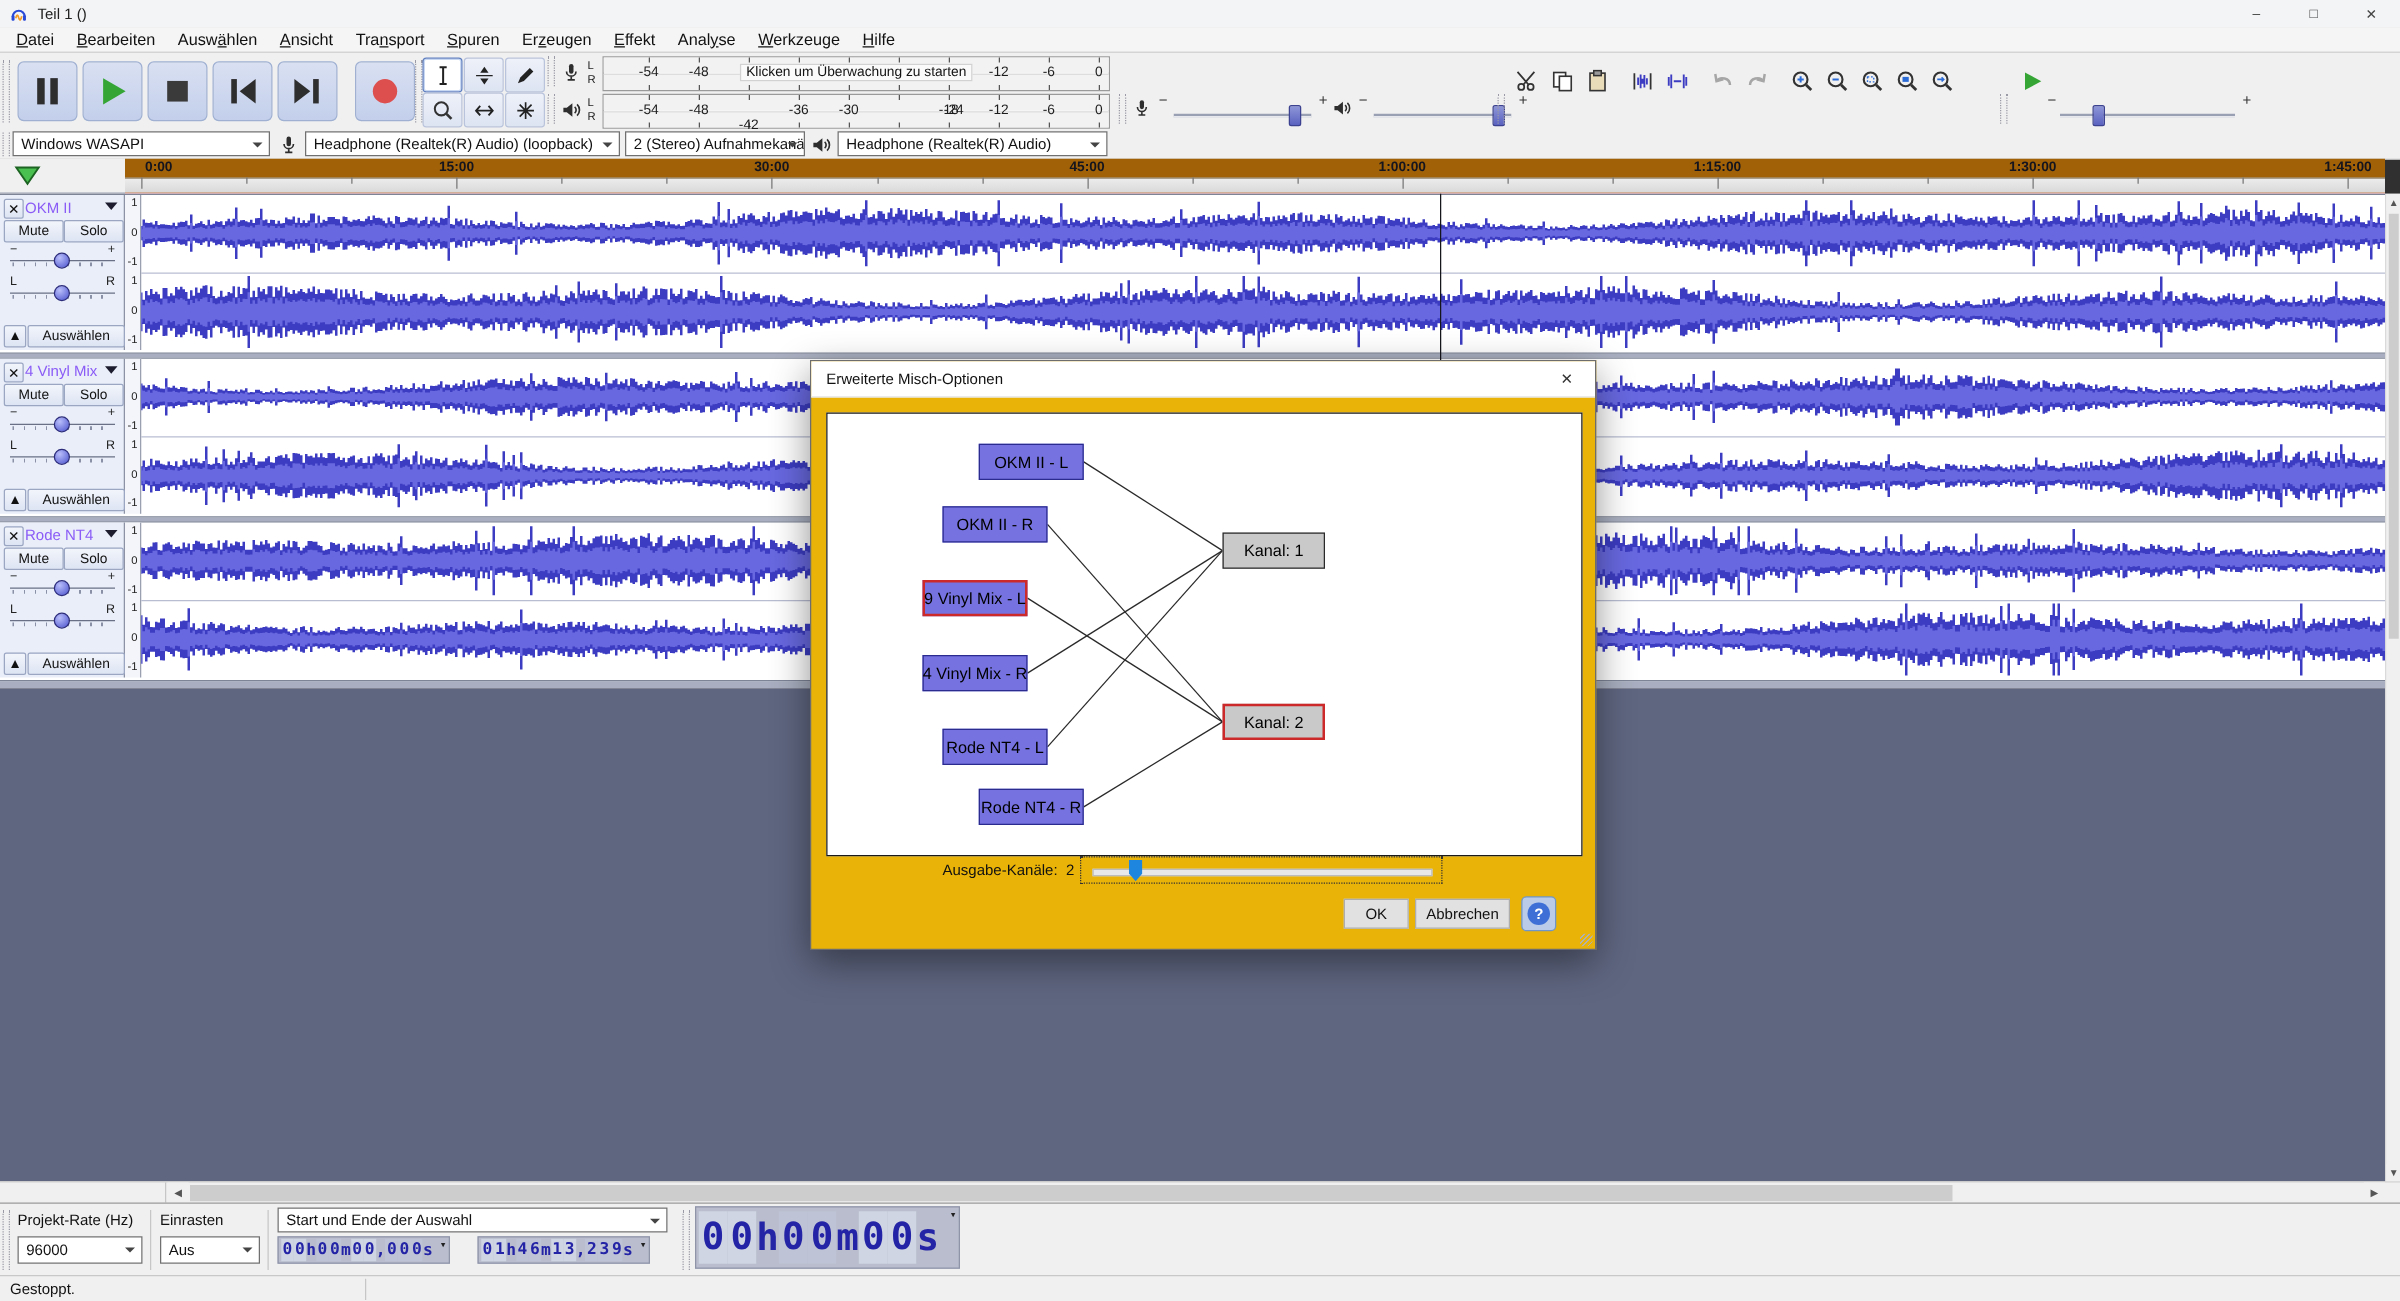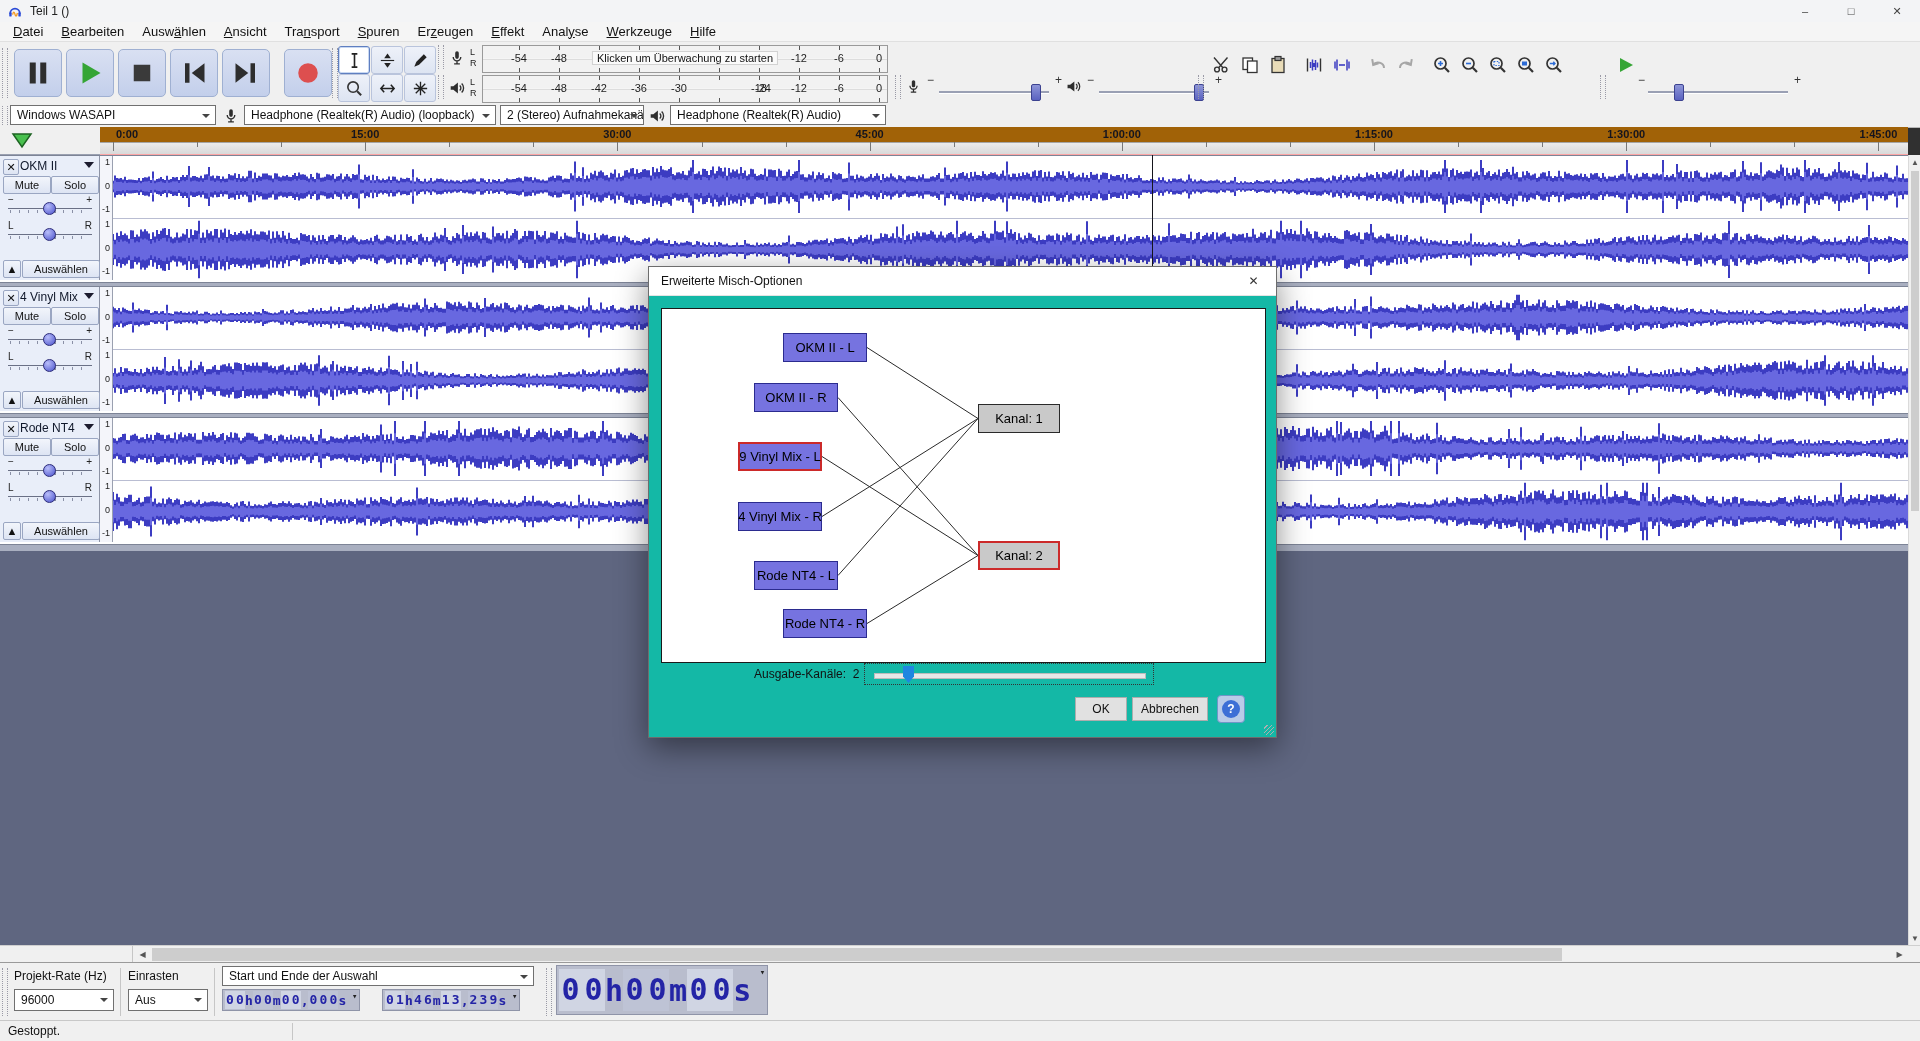"-42" span.mnum { margin-top: none -> 12px }
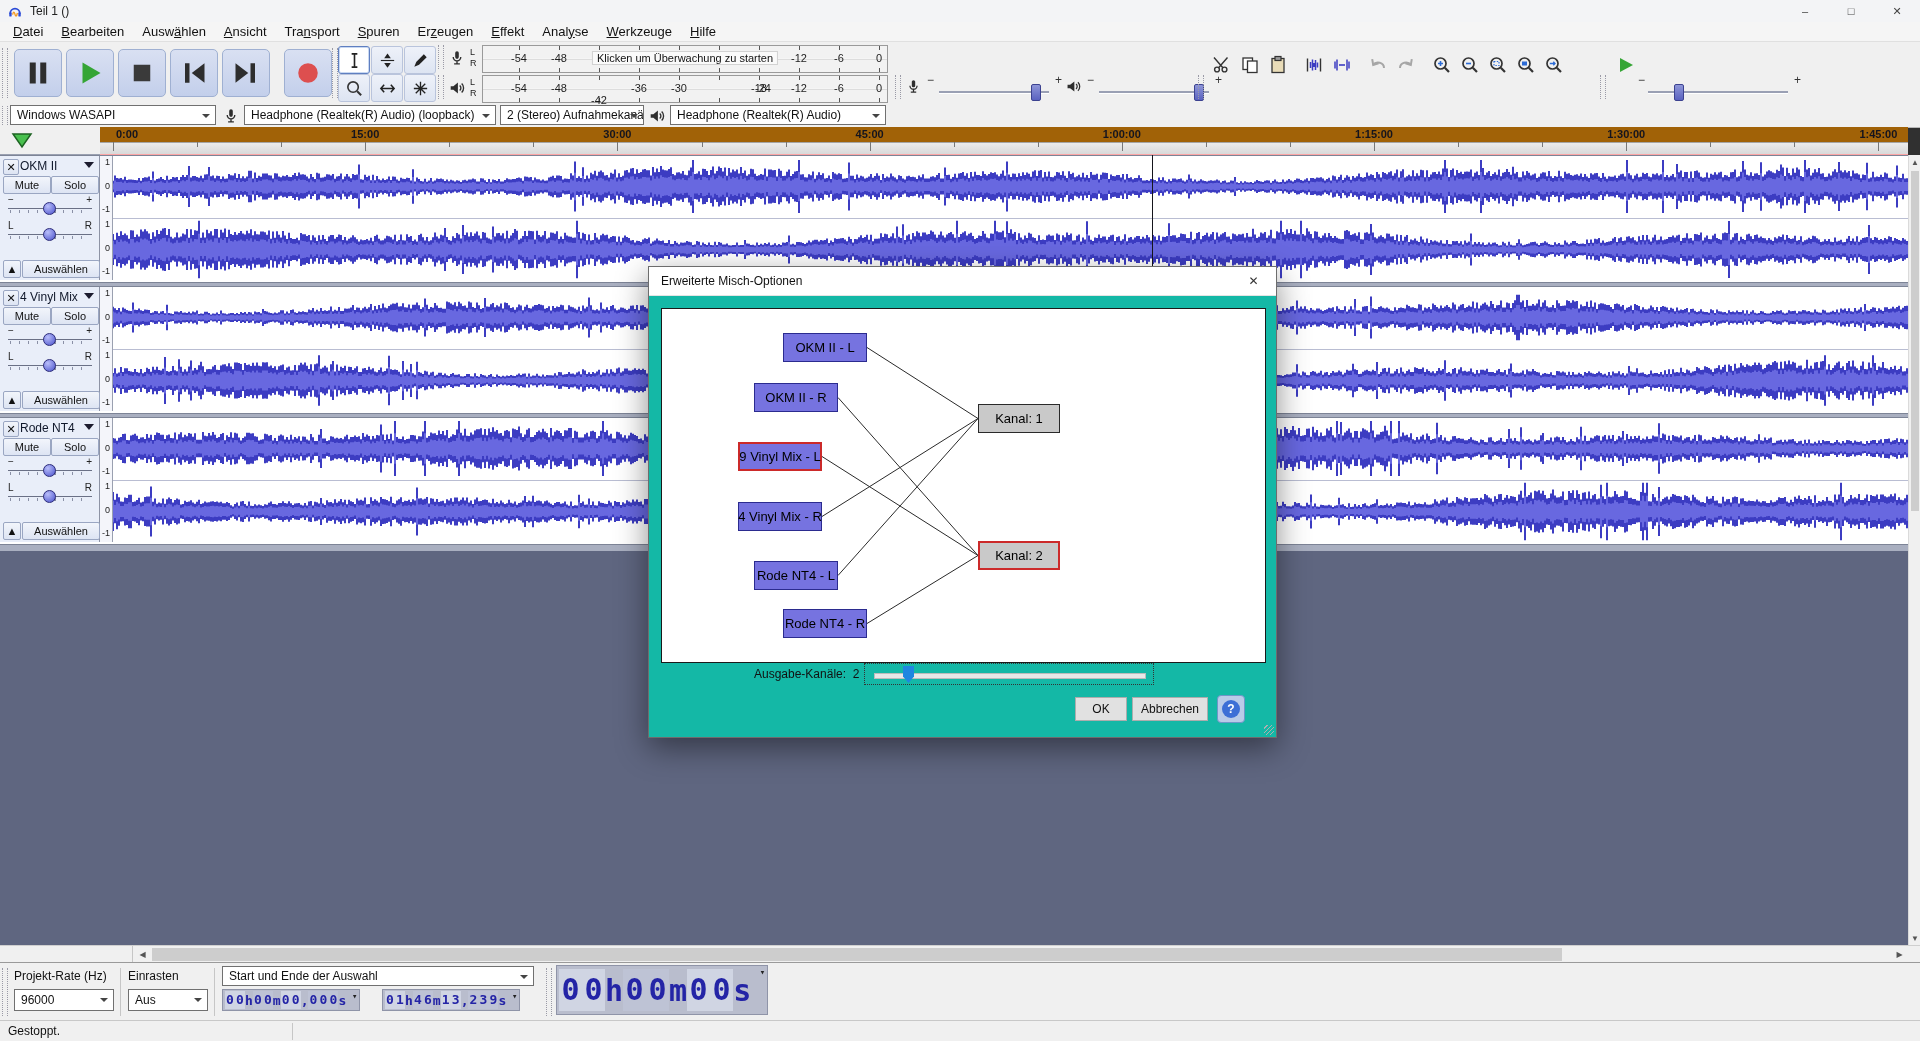"OKM II" .tname { color: #0f172a -> #8b5cf6 }
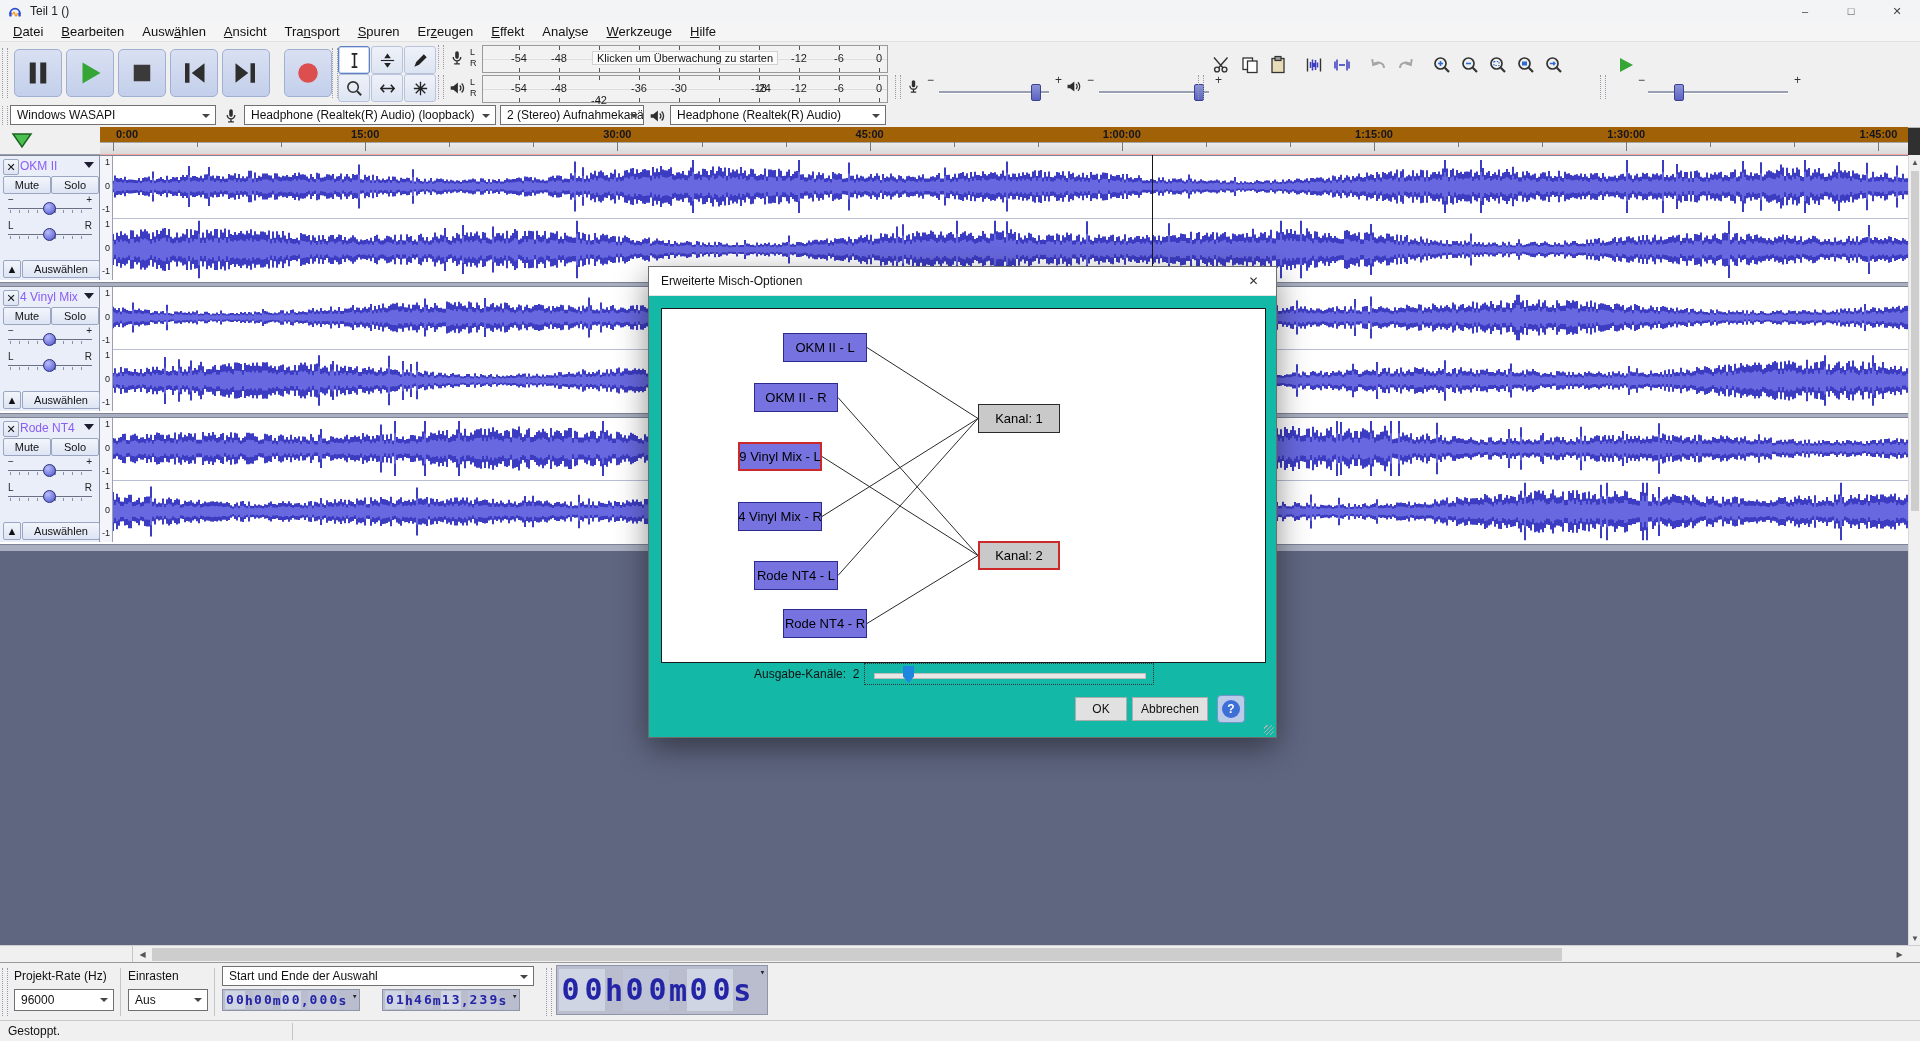"Erweiterte Misch-Optionen" #dialog { background: #14b8a6 -> #eab308; top: 266px -> 288px }
